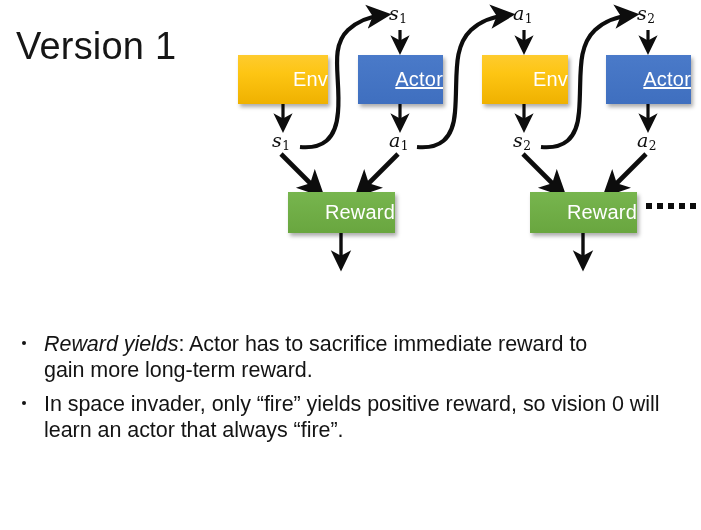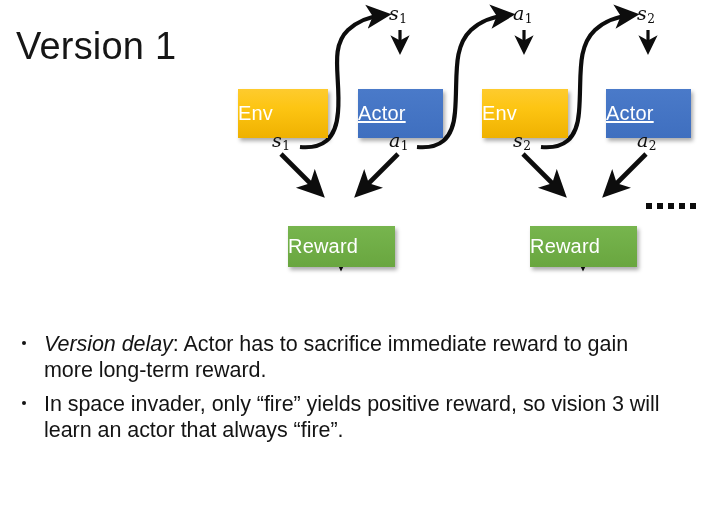"Env" .node { justify-content: flex-start -> flex-end; margin-top: 34px -> none }
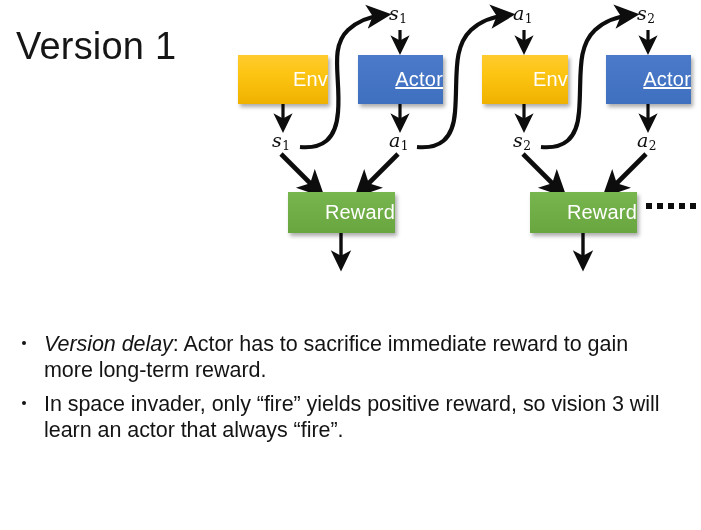"Version delay" em { text: Version delay -> Reward yields }
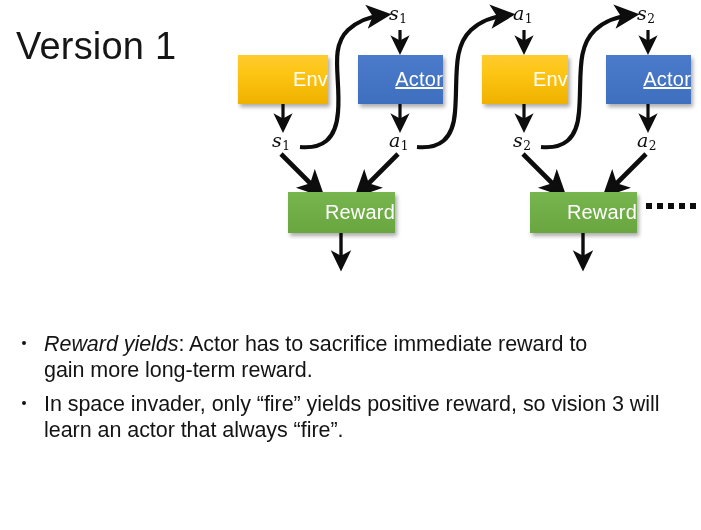"In space invader, only “fire”" span { text: 3 -> 0 }
